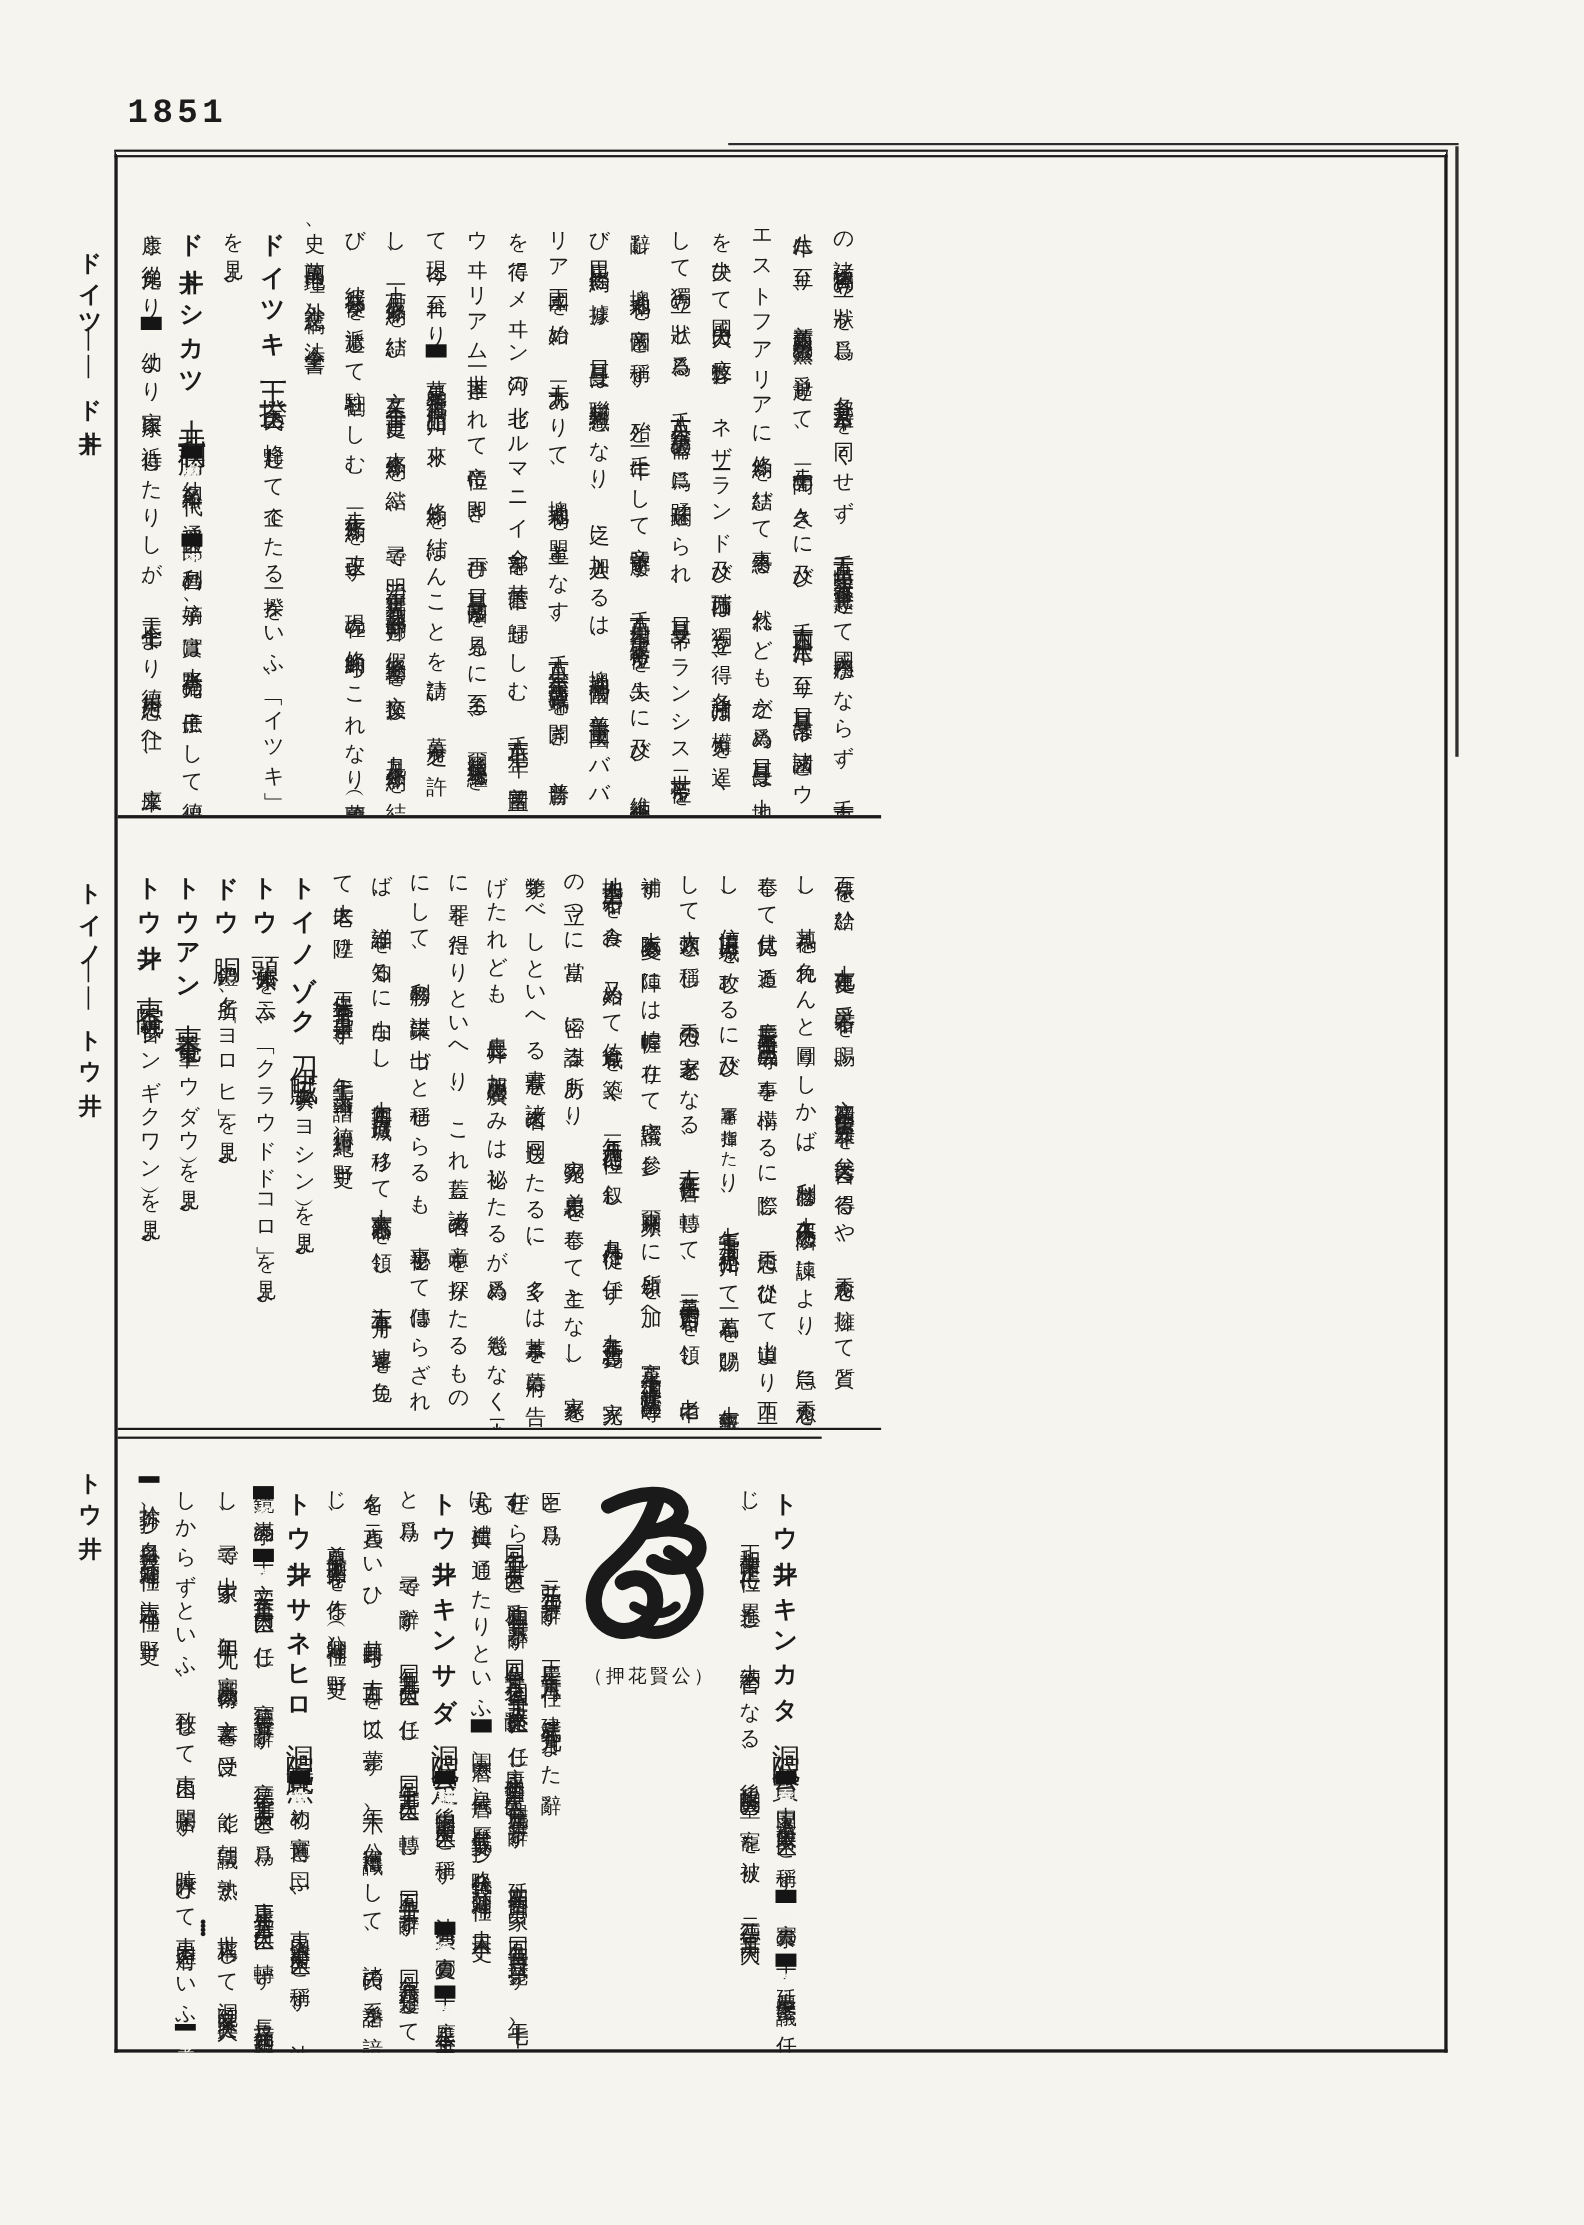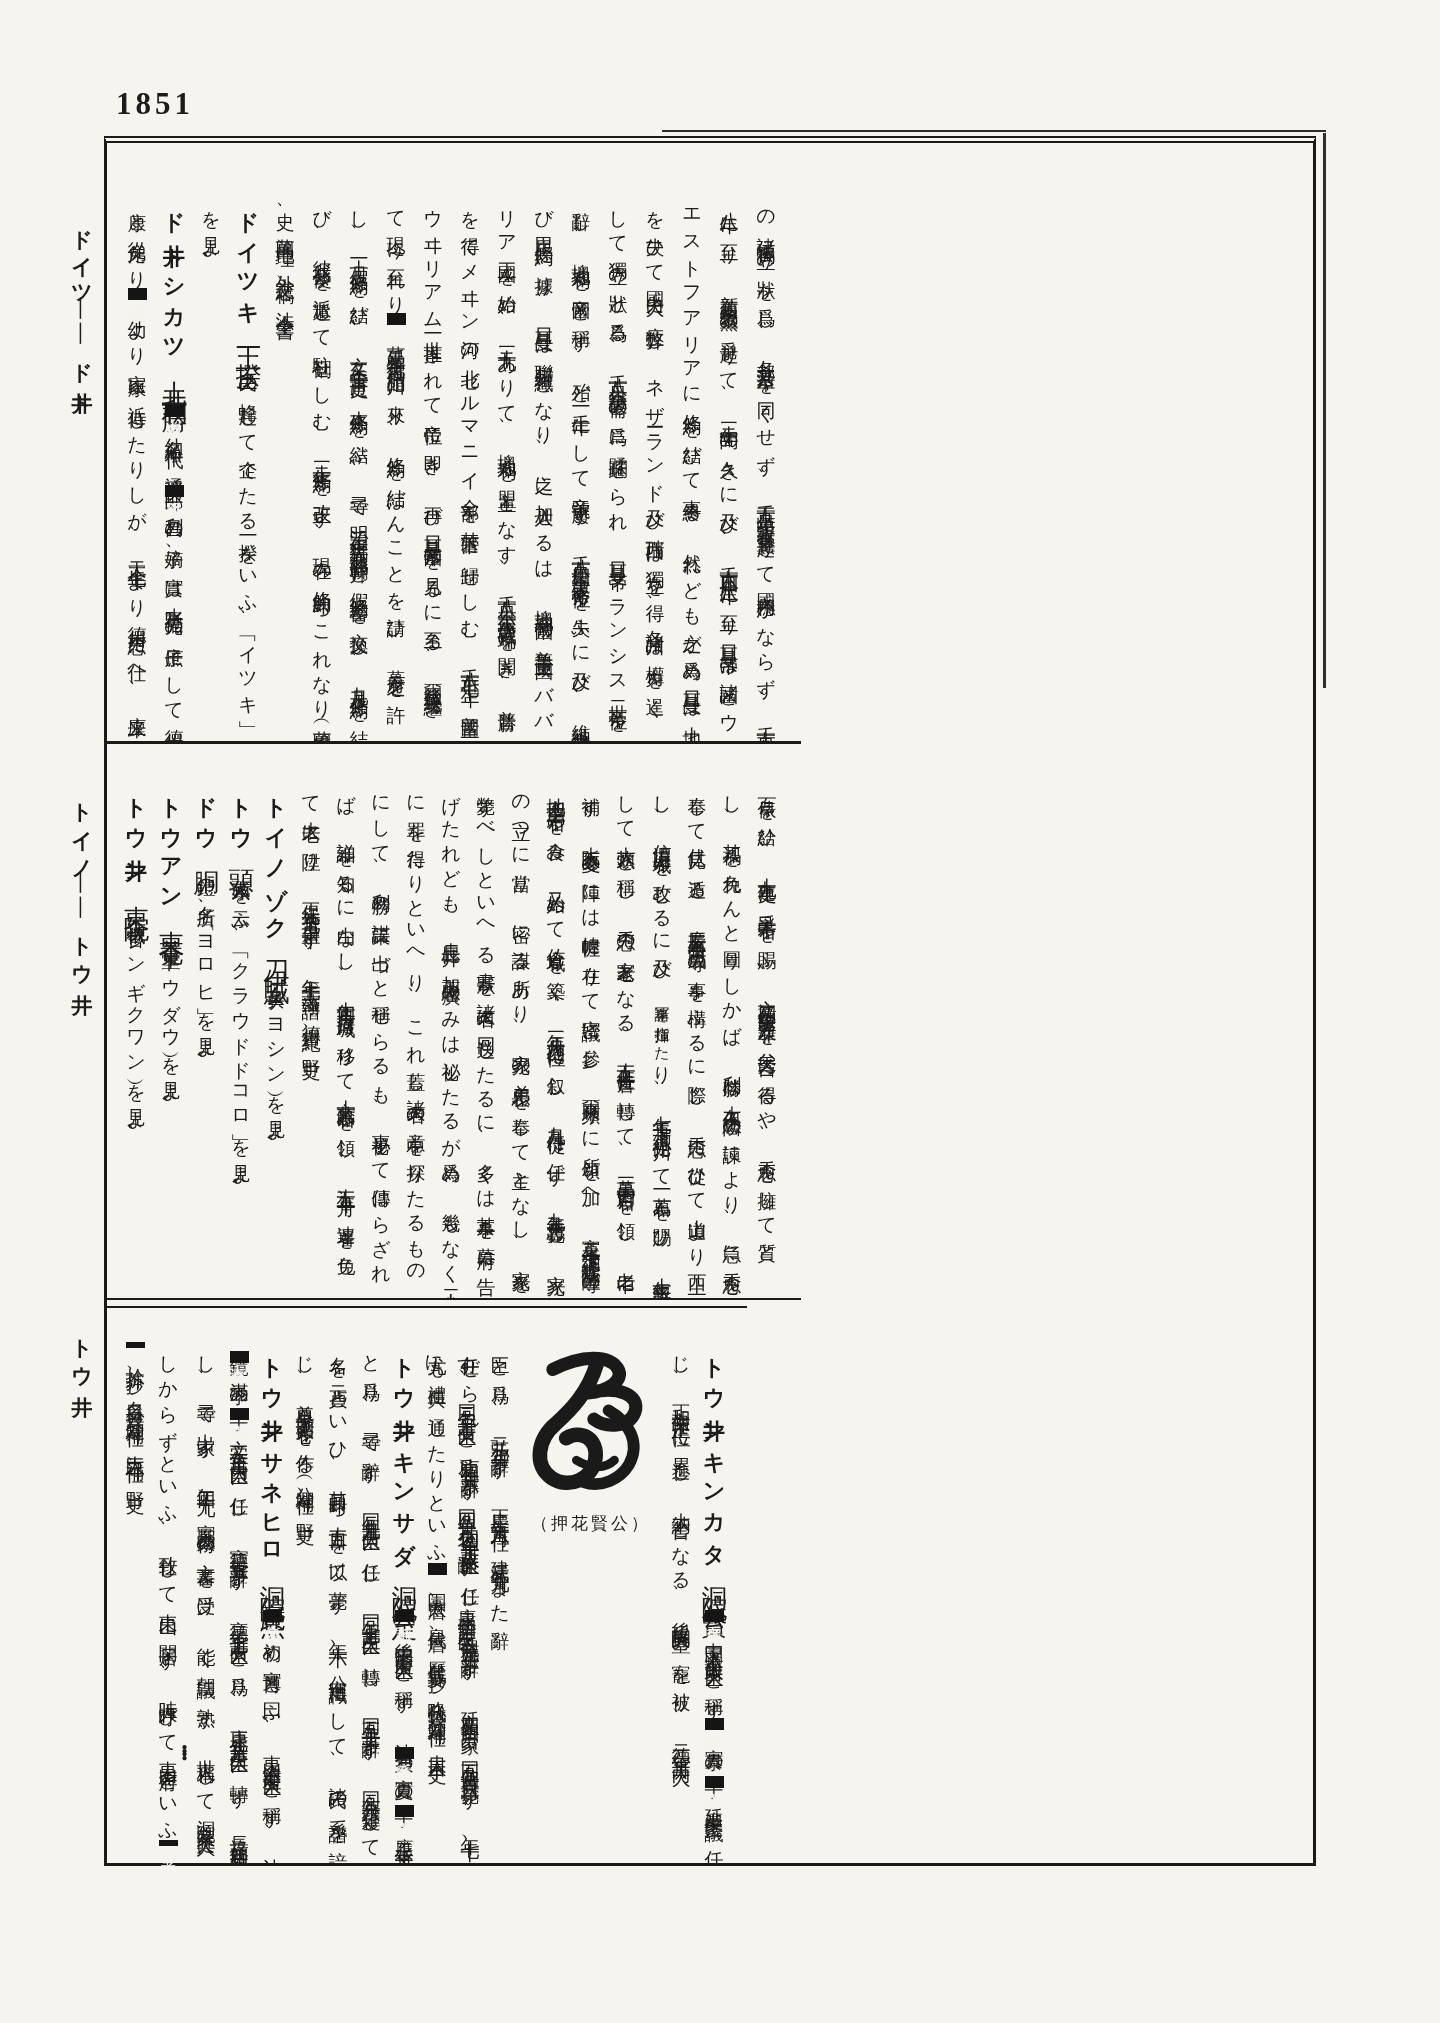"1851" .page-number { font-family: Liberation Serif, serif -> Liberation Mono, monospace }
